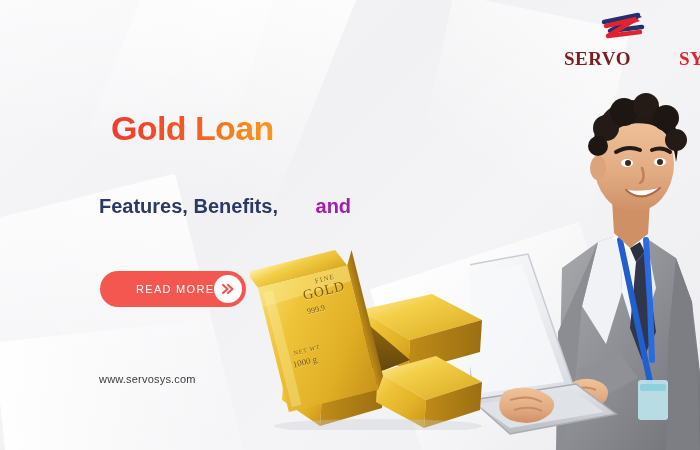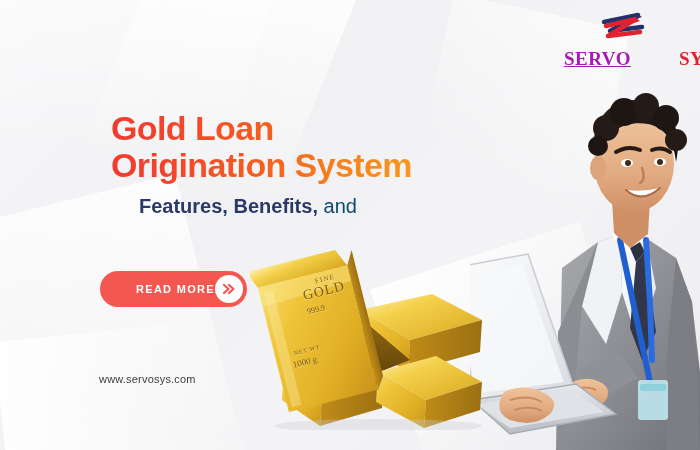"SERVO" .lw-navy { color: #a21caf -> #7f1d1d; text-decoration: underline -> none }
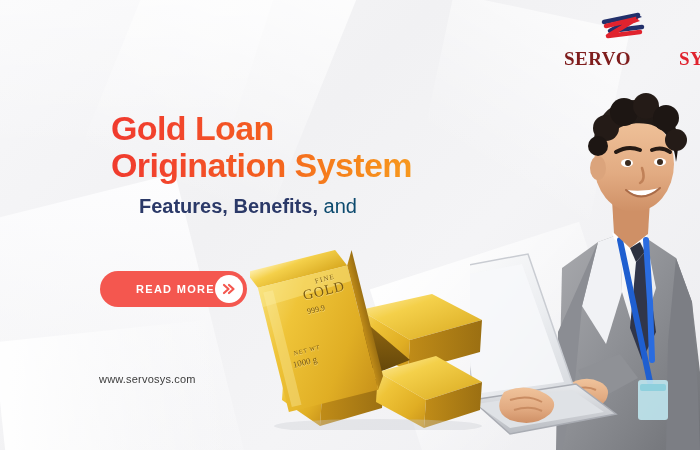"Origination System" span.ln { html: <span>Origination System</span> -> none }
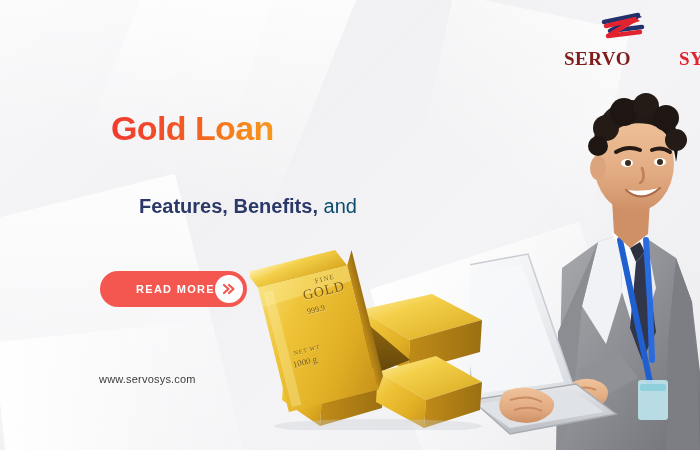"Features, Benefits," .sh-bold { margin-left: 40px -> none }
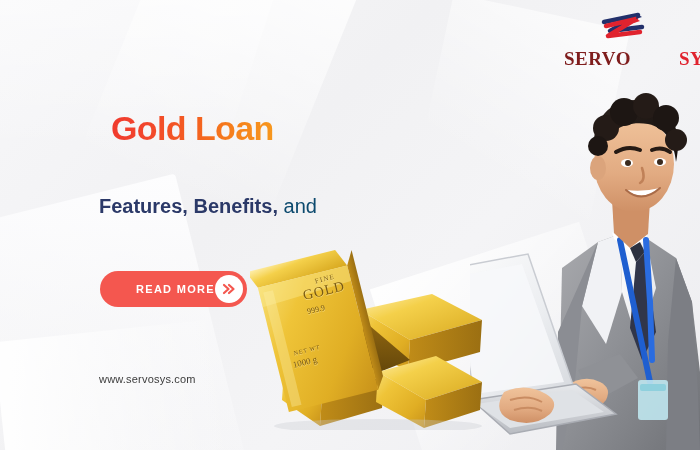"and" .sh-light { color: #0c4a6e -> #a21caf; font-weight: normal -> bold; margin-left: none -> 32px }
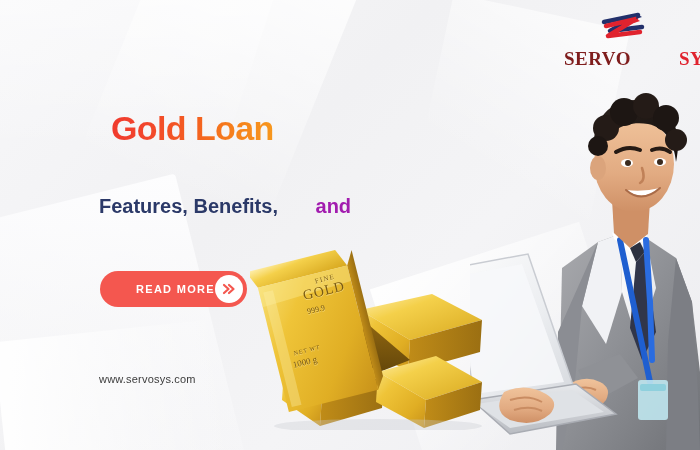"READ MORE" .cta-label { font-weight: bold -> normal }
